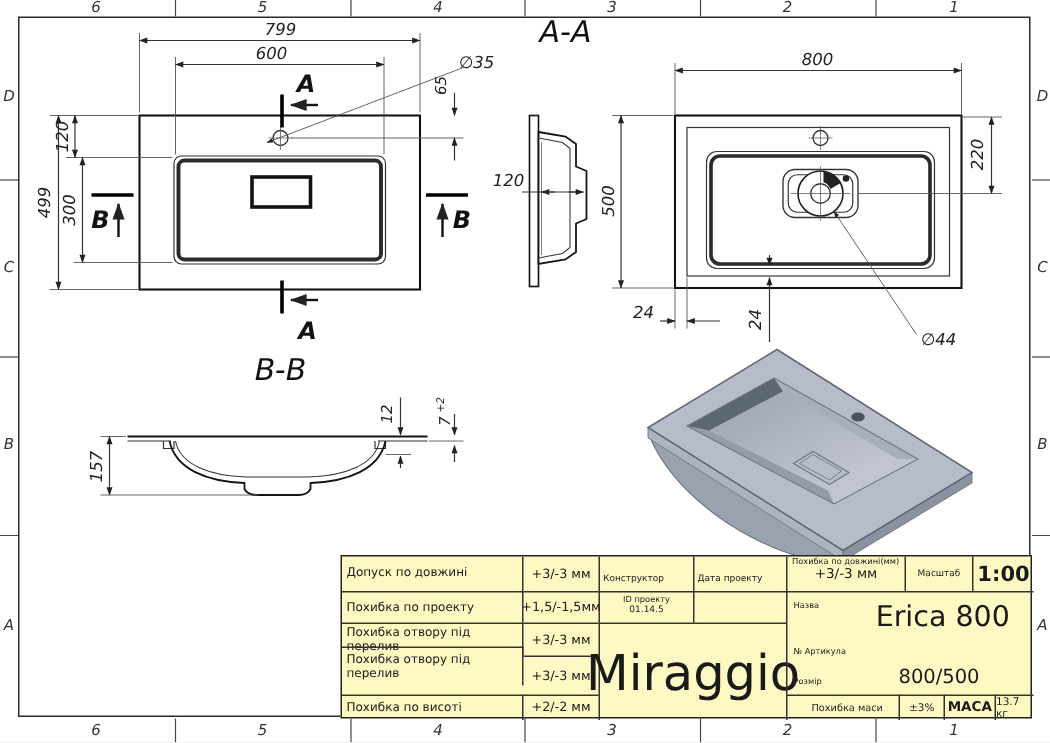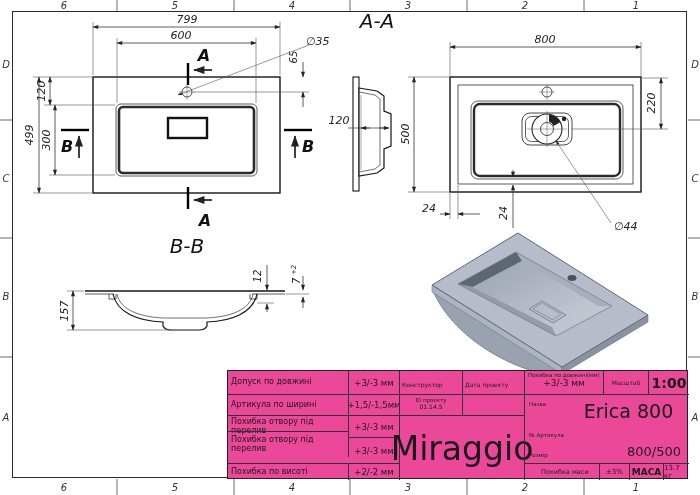"Допуск по довжині" .tb { background: #ec4899 -> #fef9c3 }
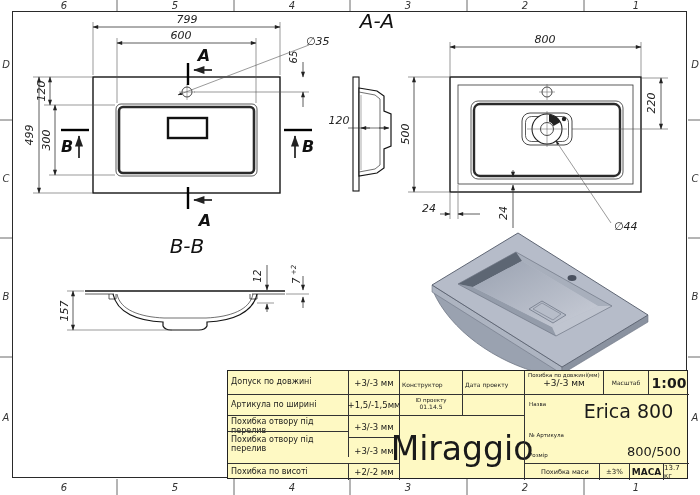"Артикула по ширині" div.cell { text: Артикула по ширині -> Похибка по проекту }
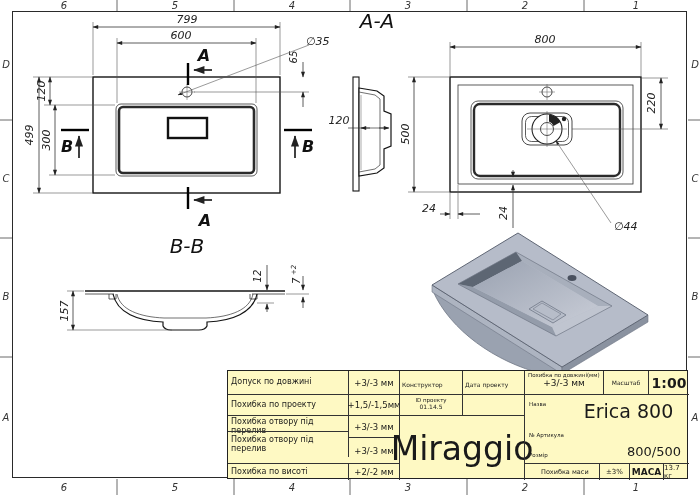"800/500" div { text-align: right -> center }
